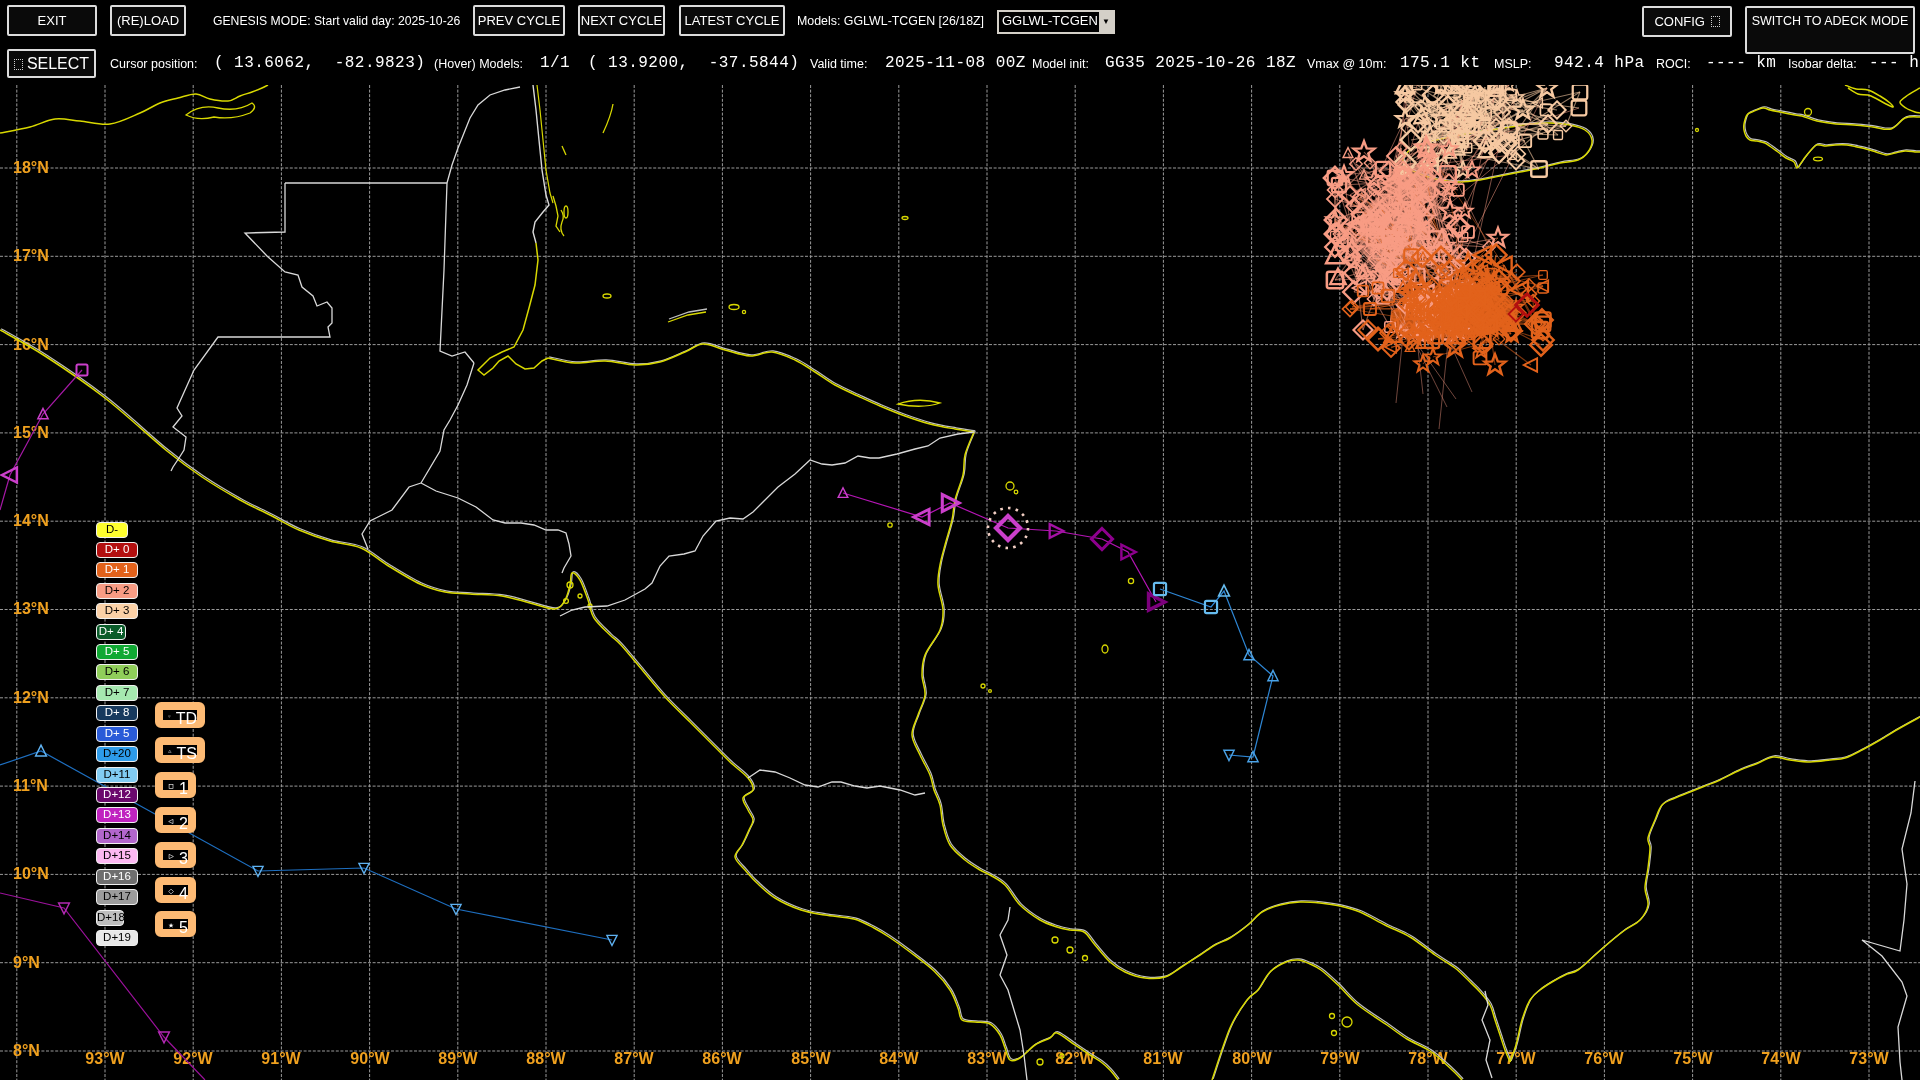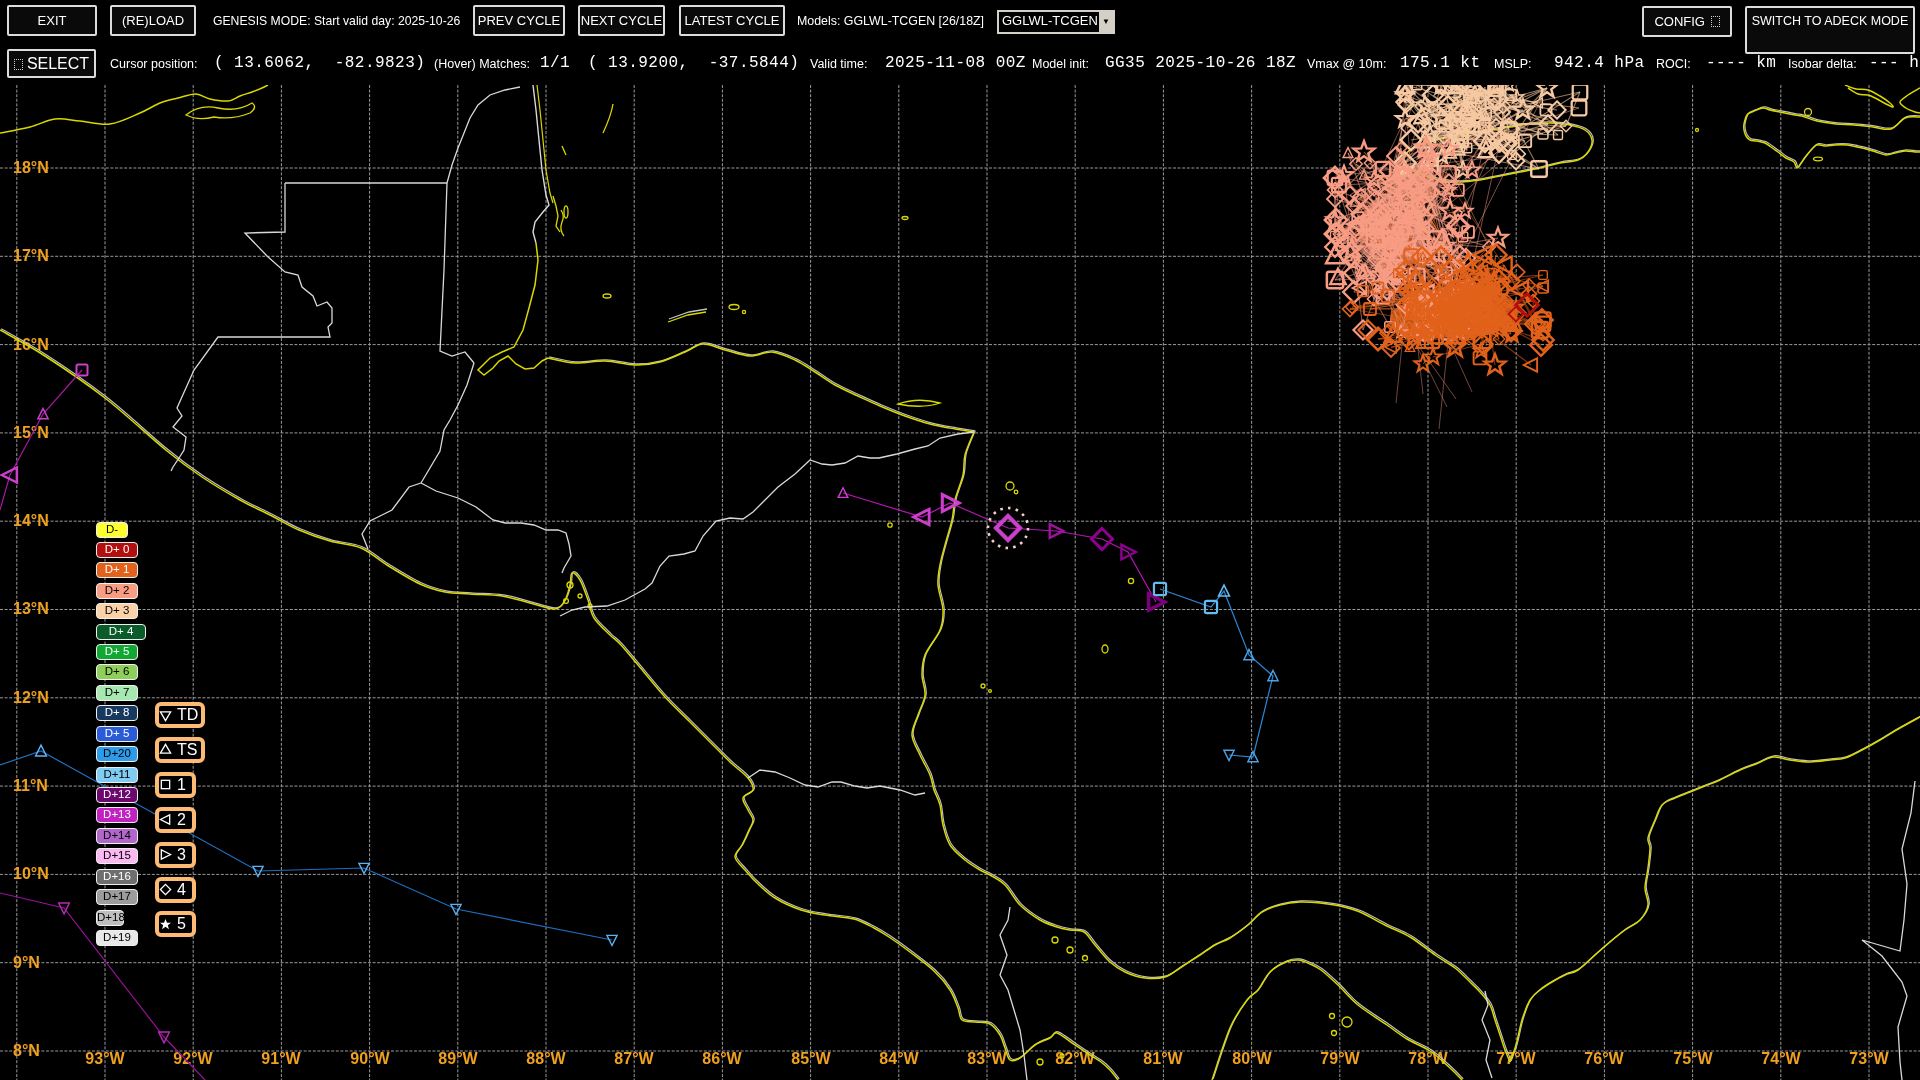"(RE)LOAD" div.btn { width: 86px -> 76px }
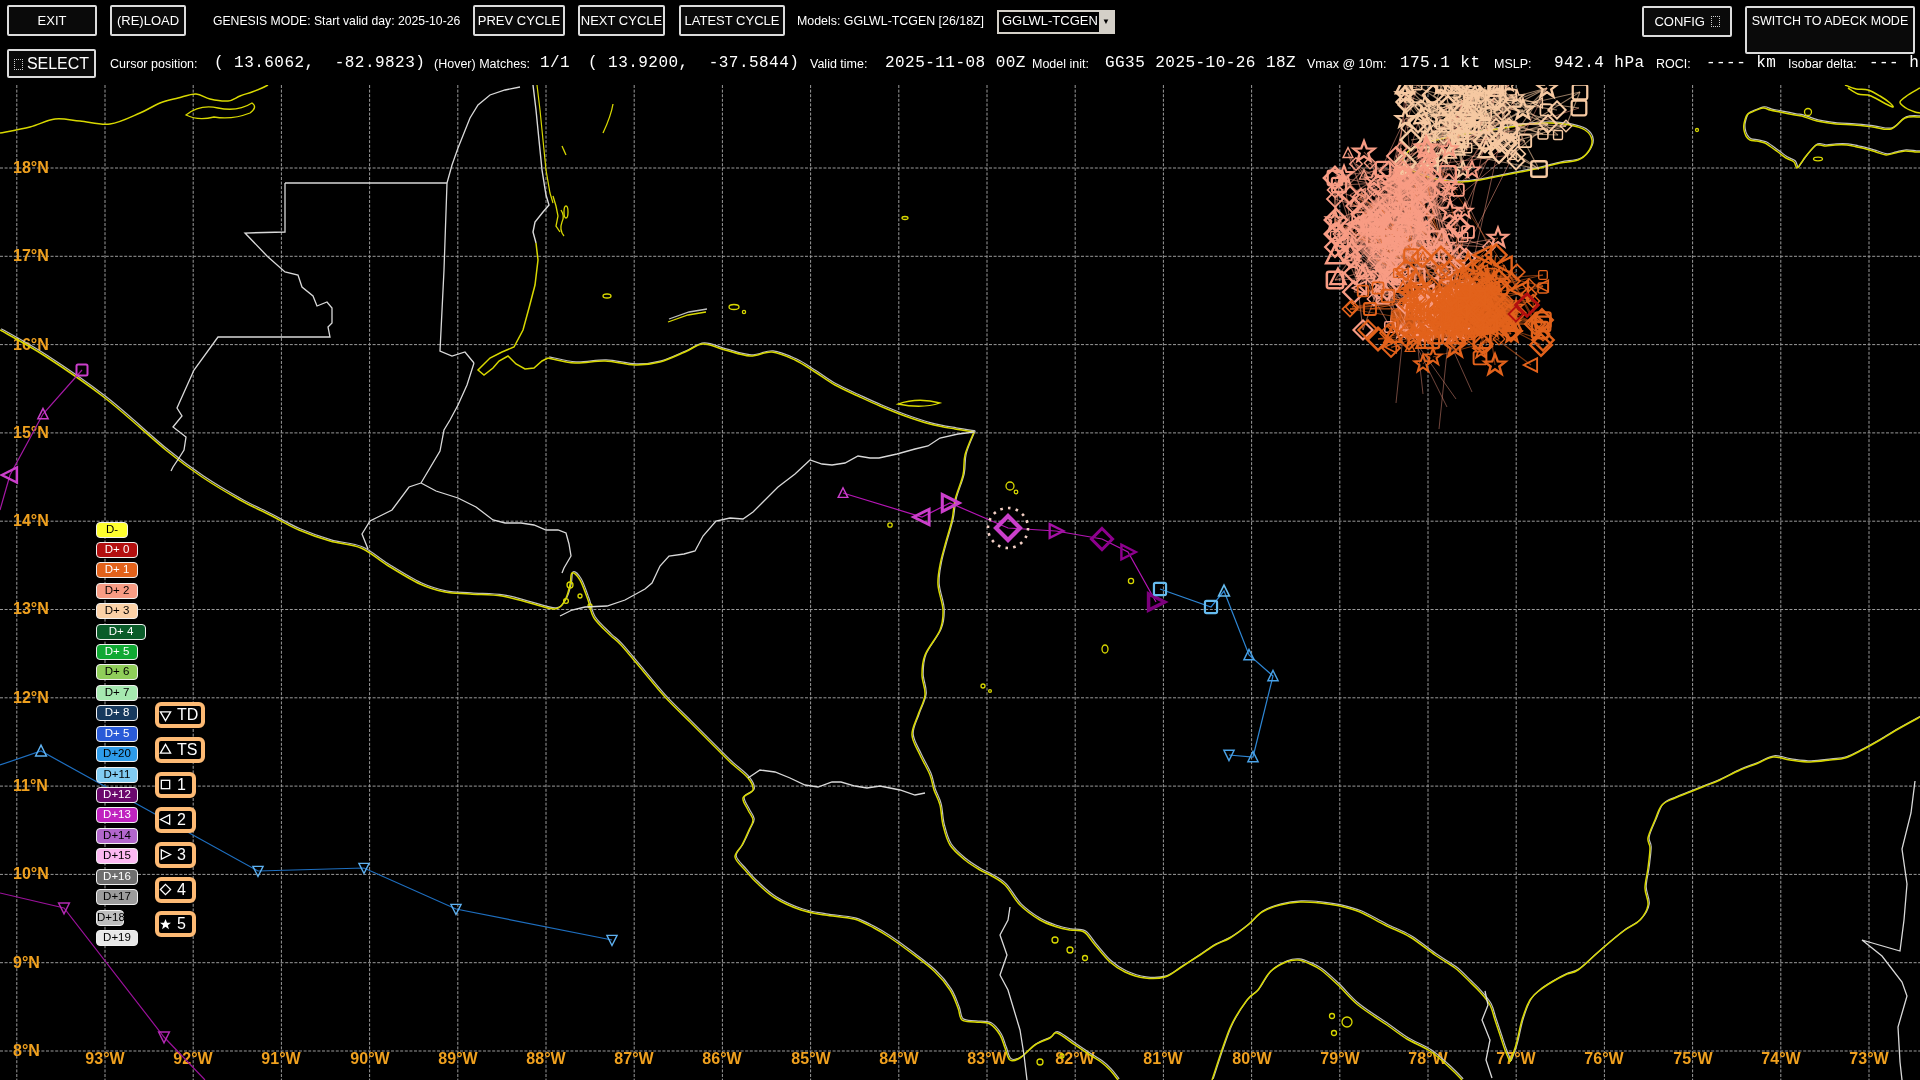"(Hover) Matches:" div.lb { text: Matches -> Models }
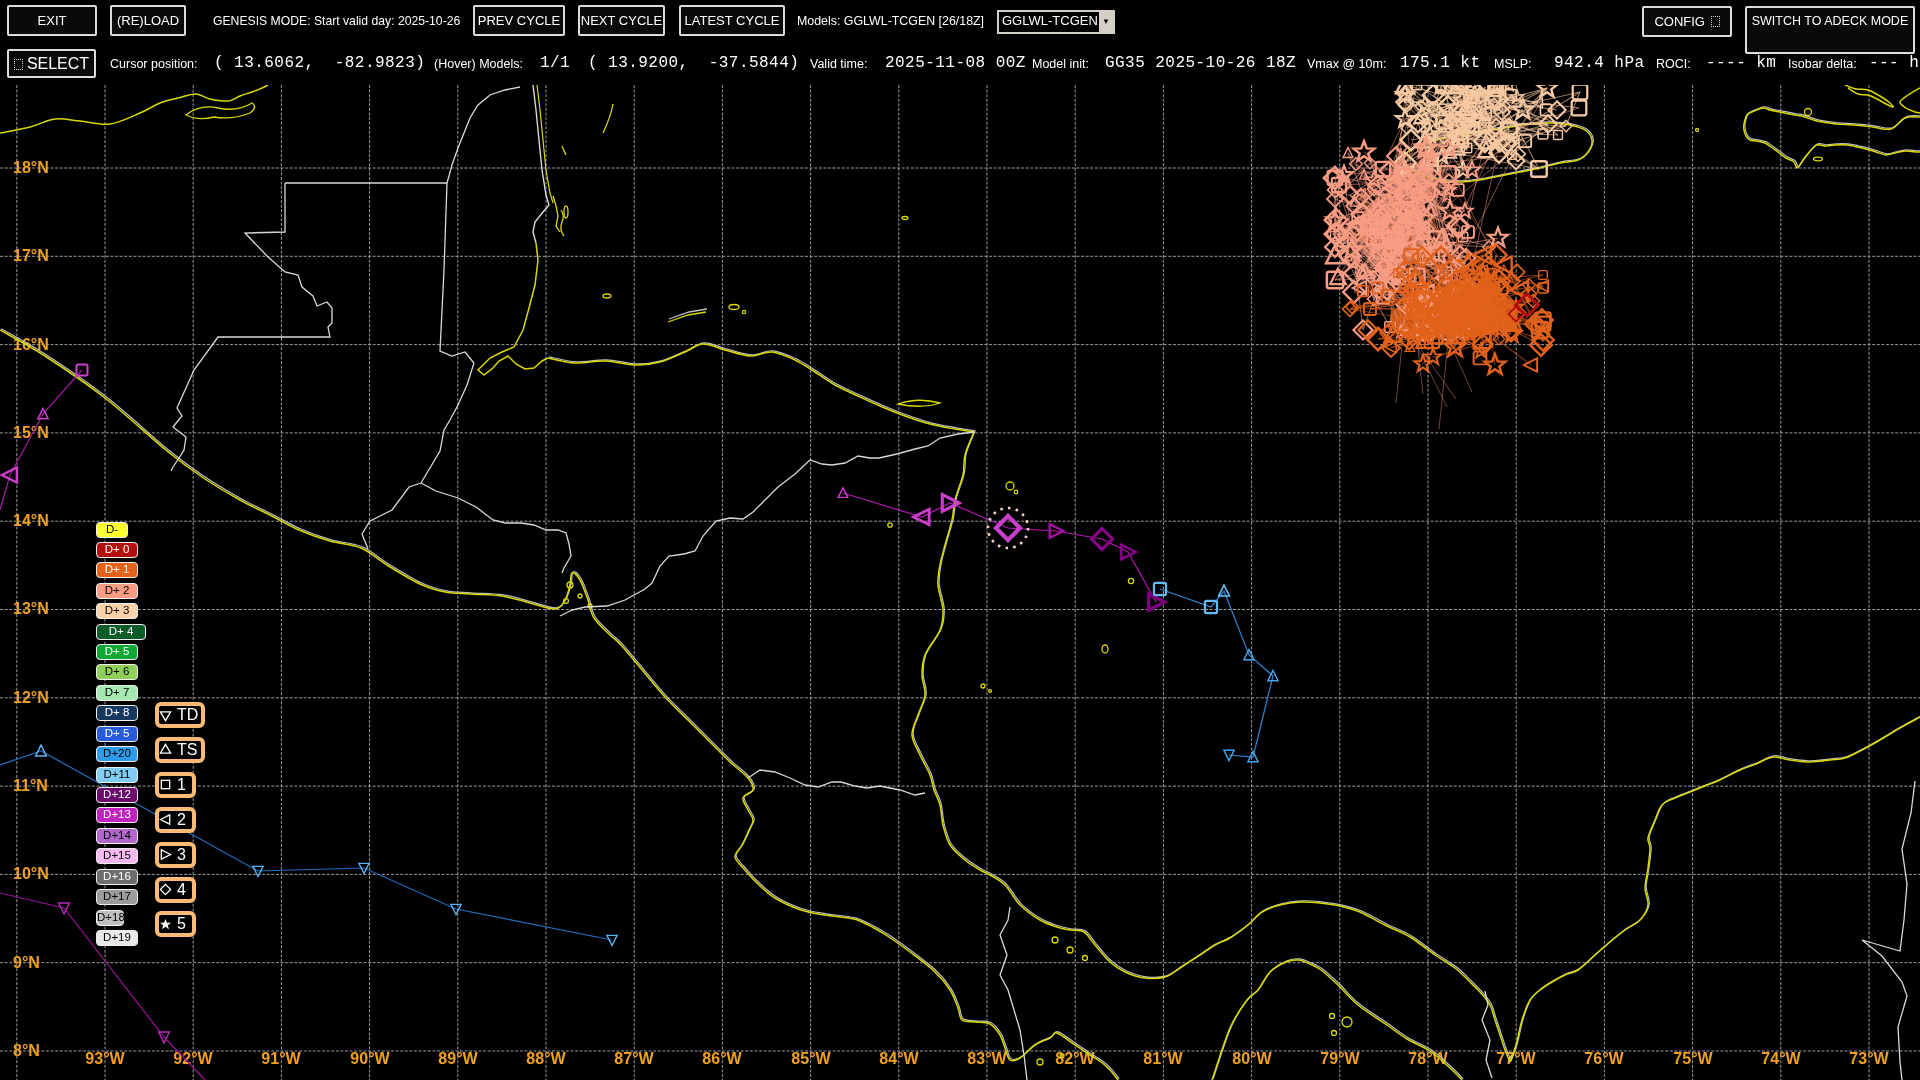"D+ 4" div.chip { width: 50px -> 30px }
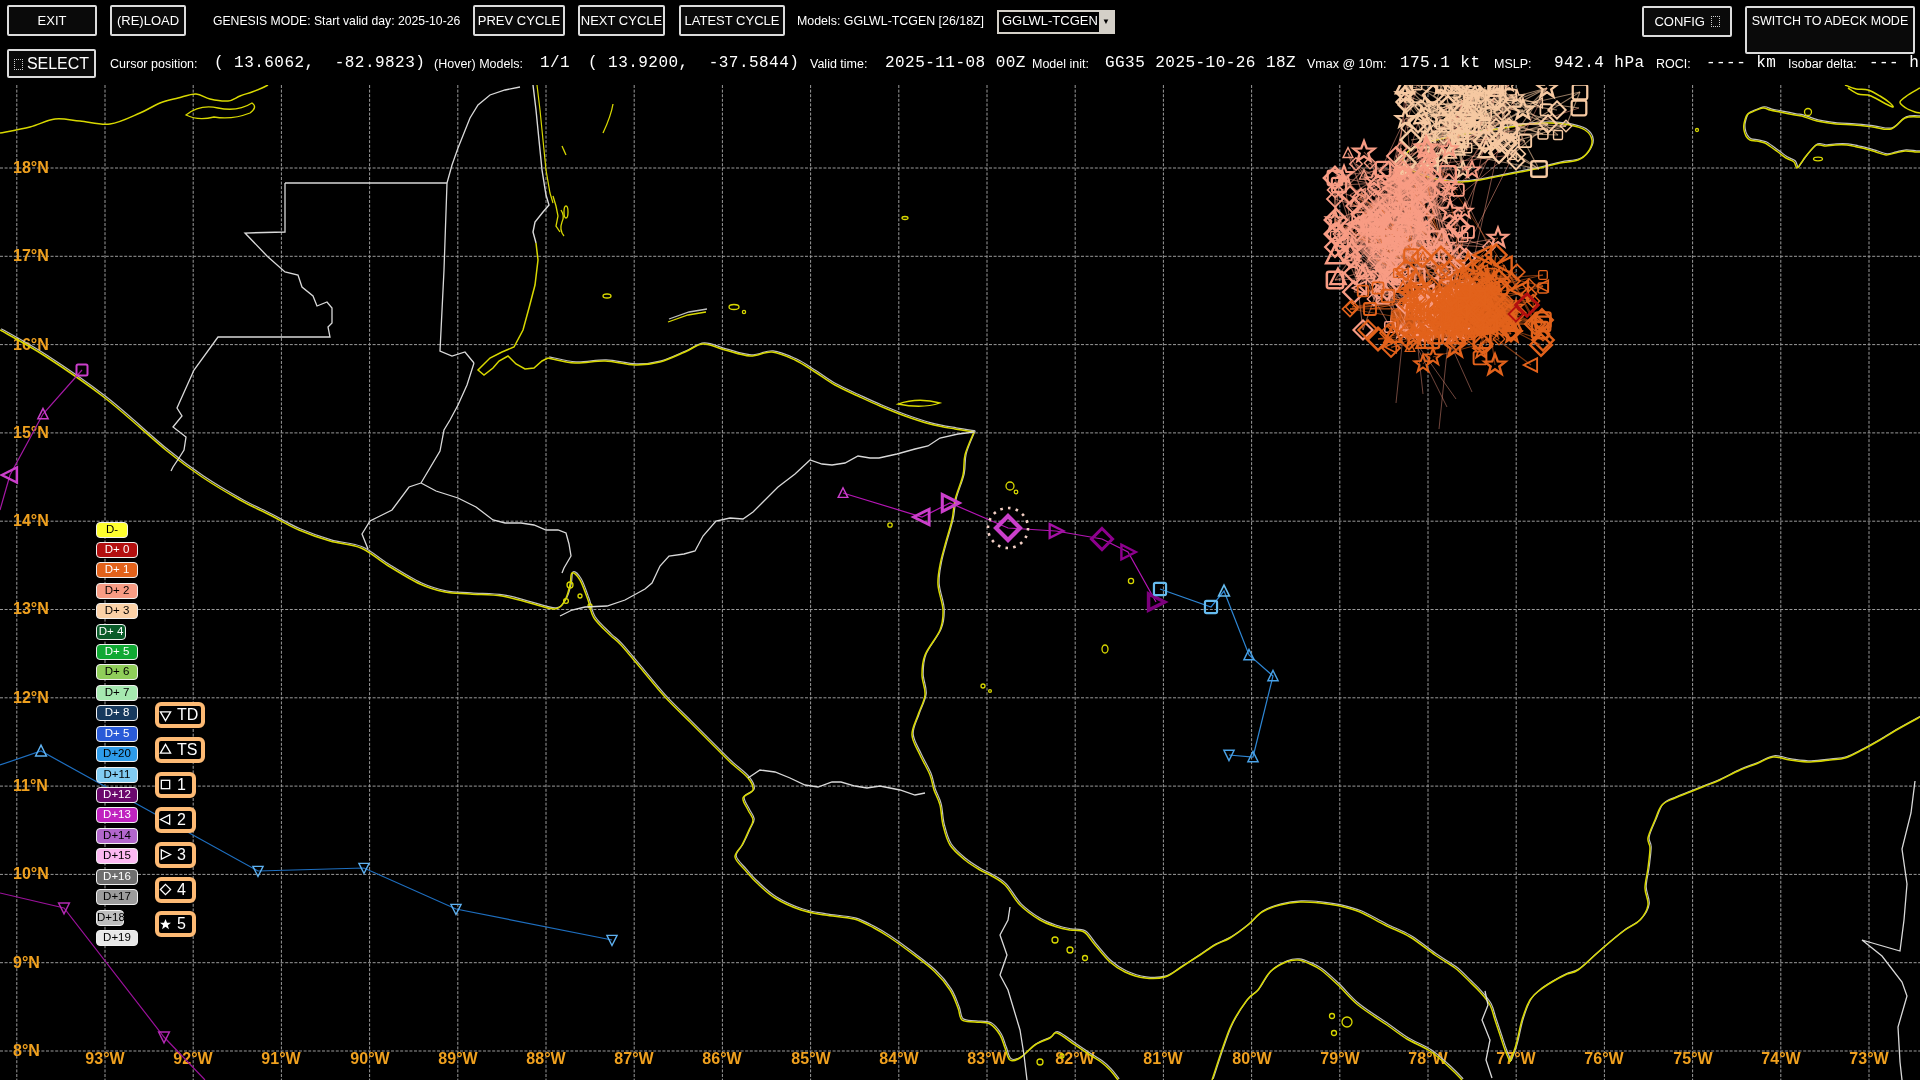"TD" .ibox { align-items: center -> none; border: 4px solid #fdba74 -> 8px solid #fdba74; padding-left: none -> 5px }
